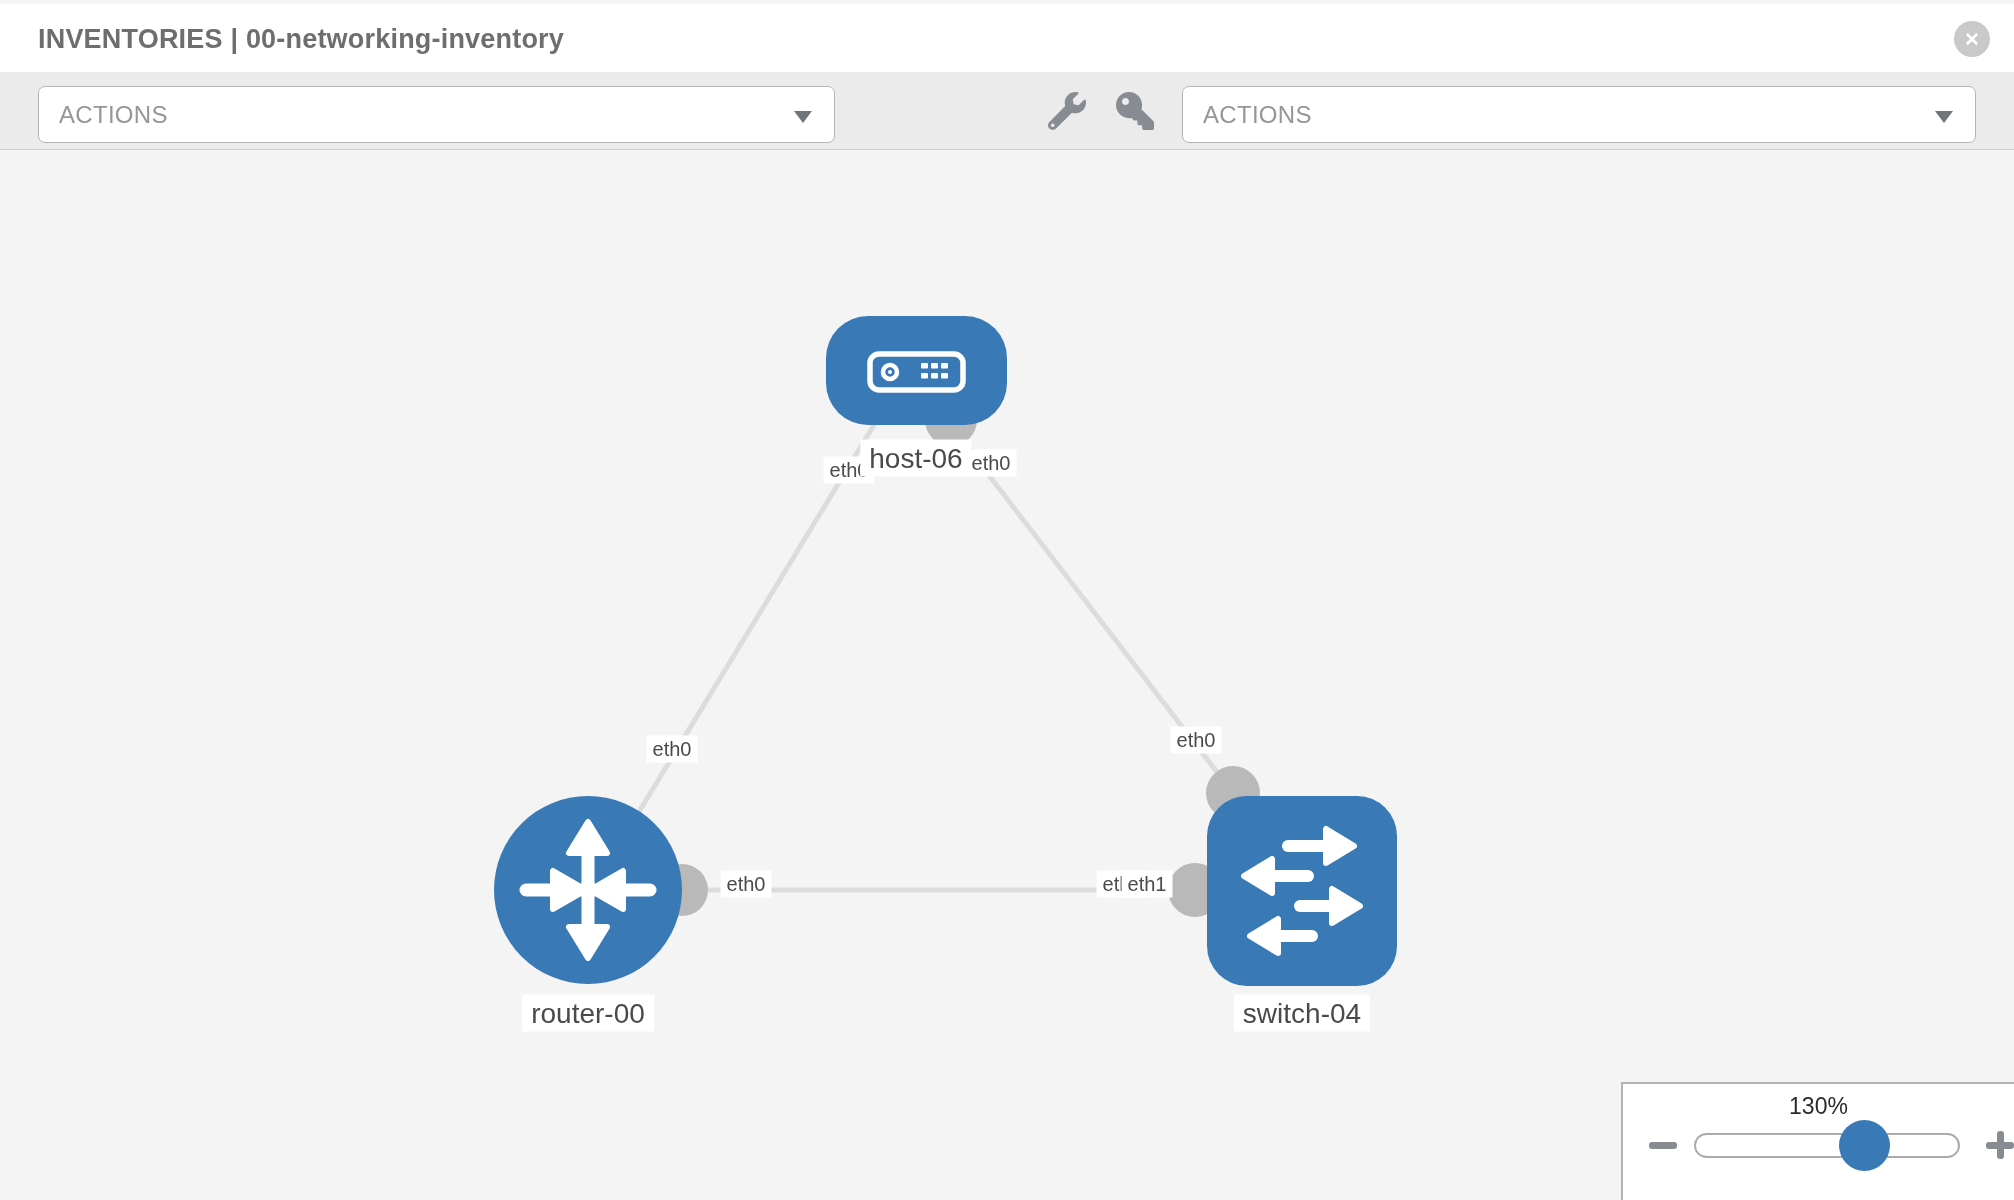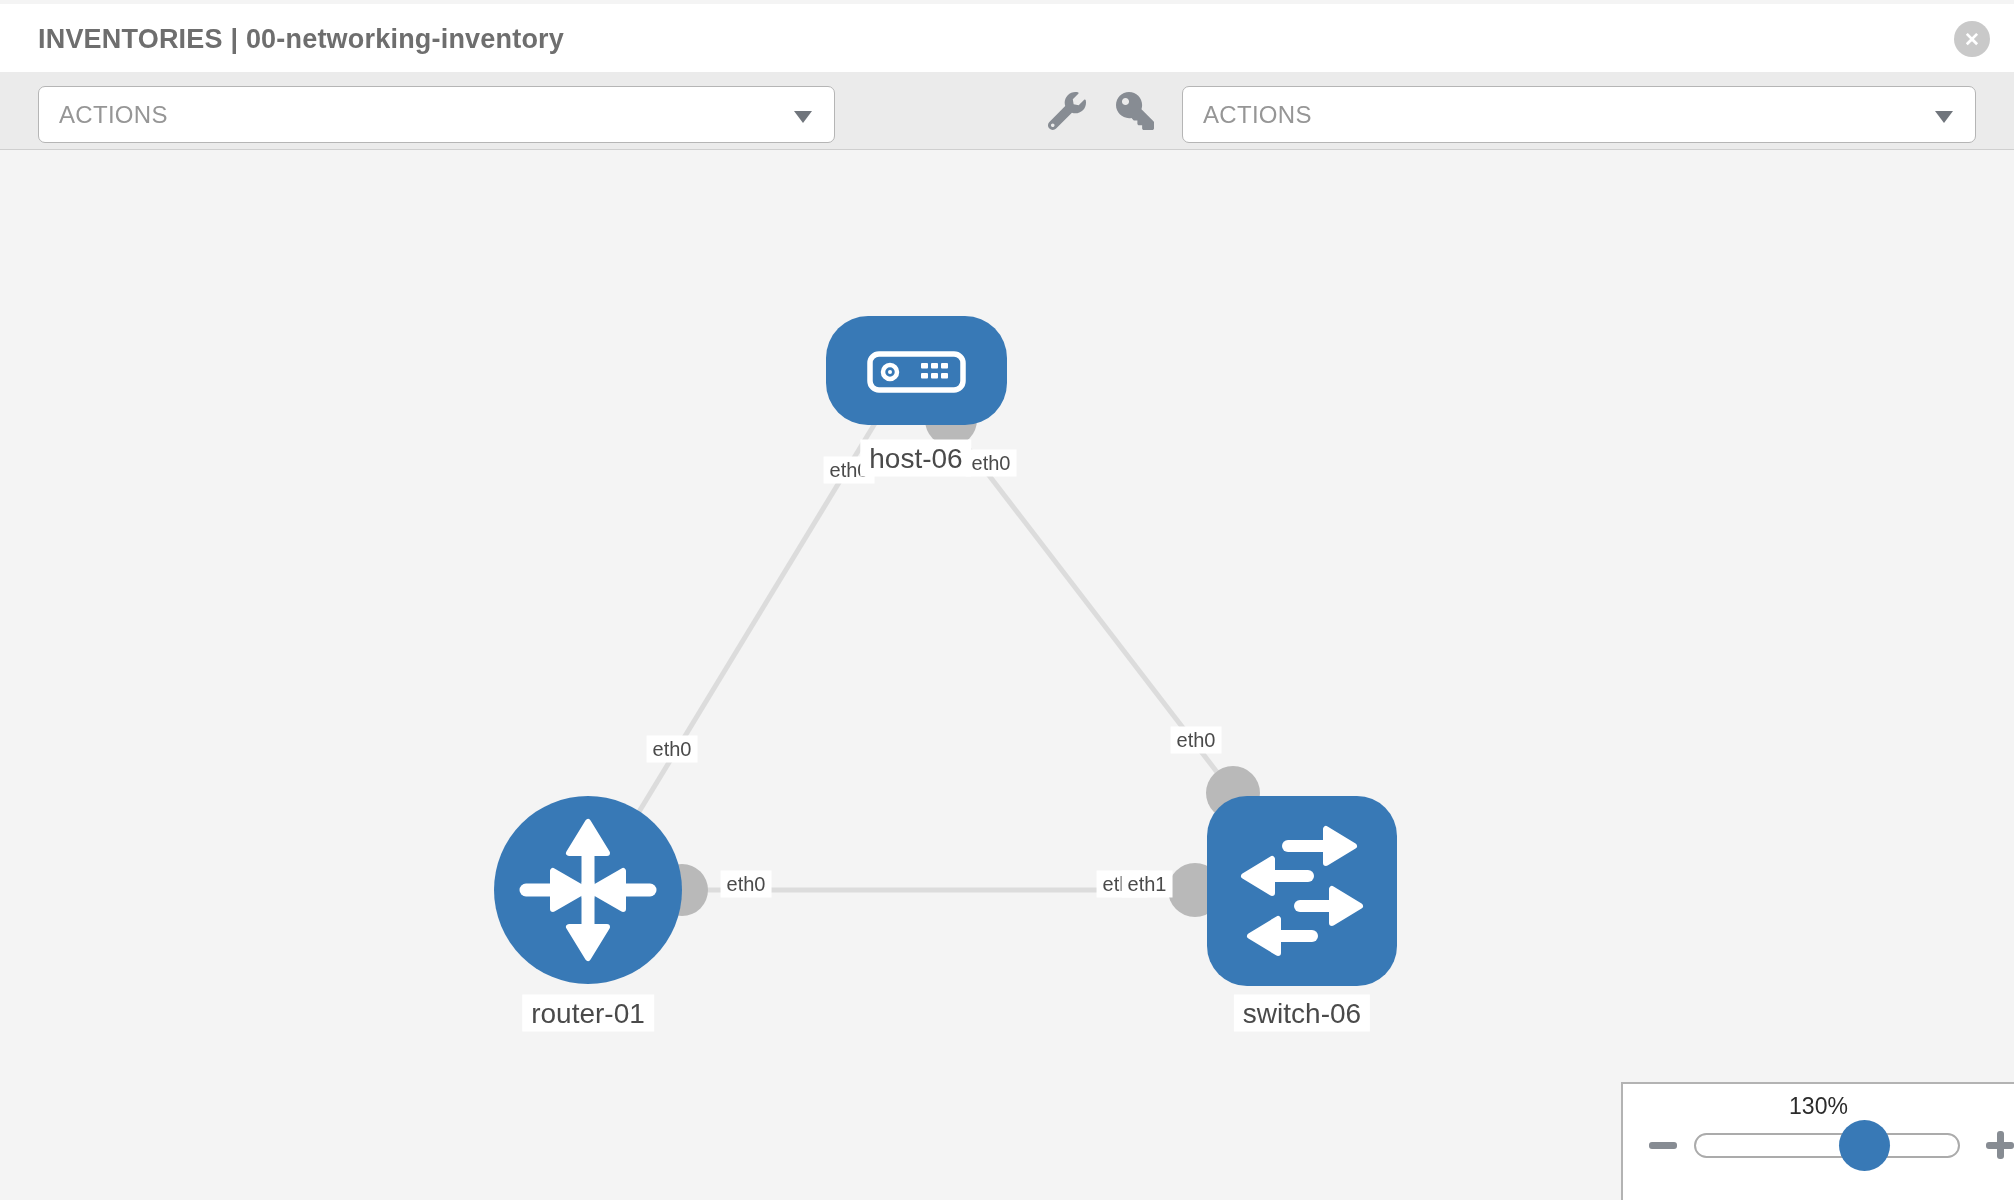"router-01" div.chip { text: router-01 -> router-00 }
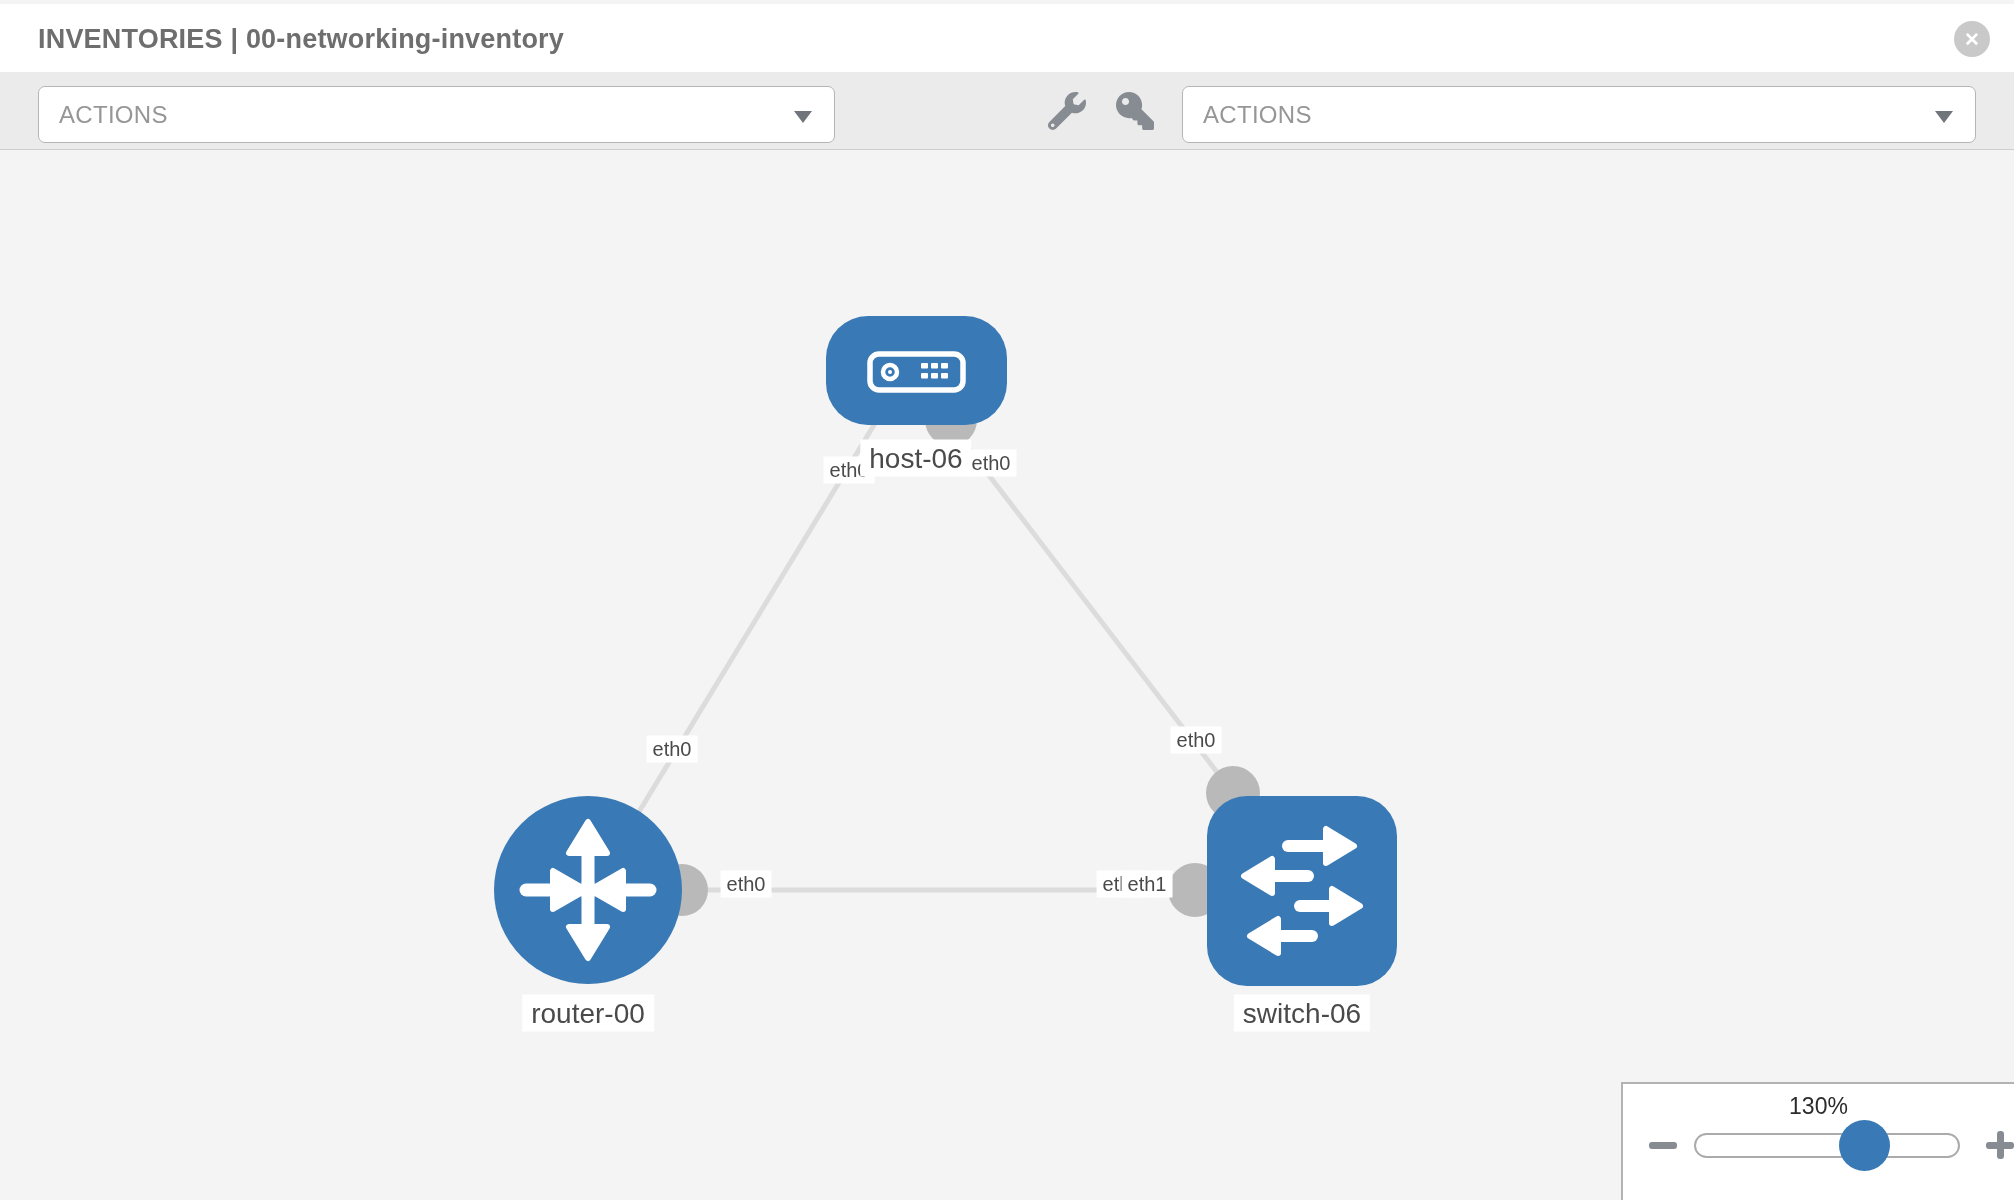"switch-06" div.chip { text: switch-06 -> switch-04 }
